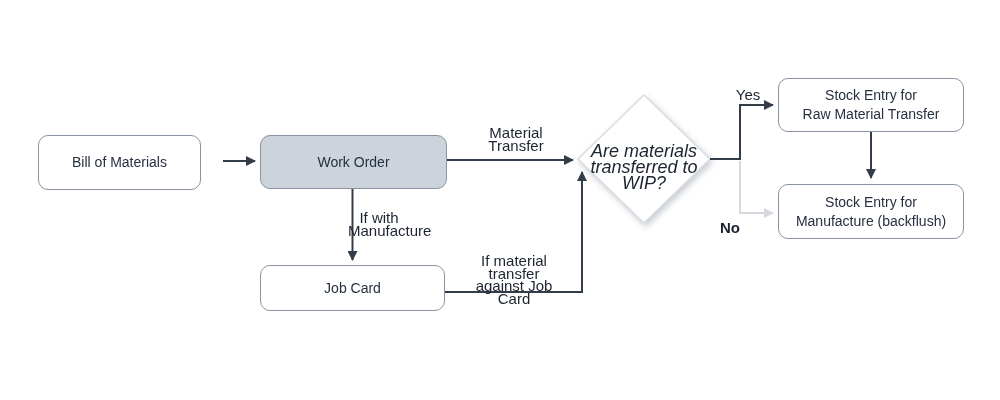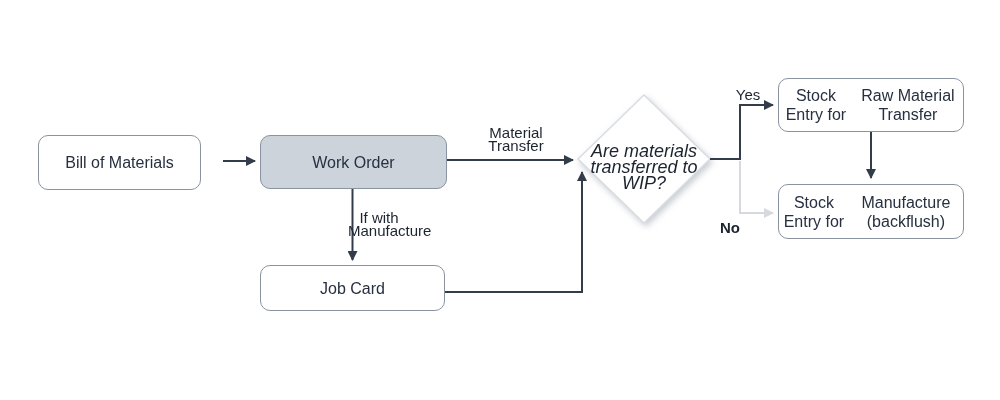"Stock Entry for" .node { flex-direction: row -> column; font-size: 16px -> 14px }
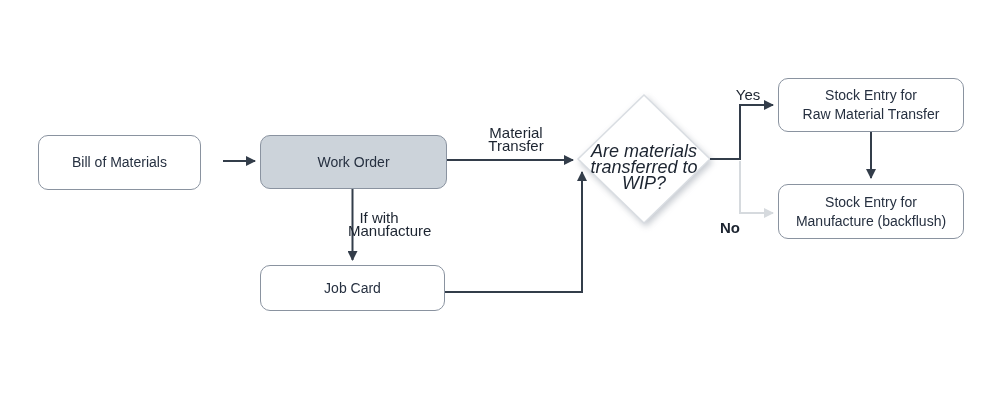"If material transfer against Job" div.edge-label { html: none -> <div>If material transfer against Job Card</div> }
